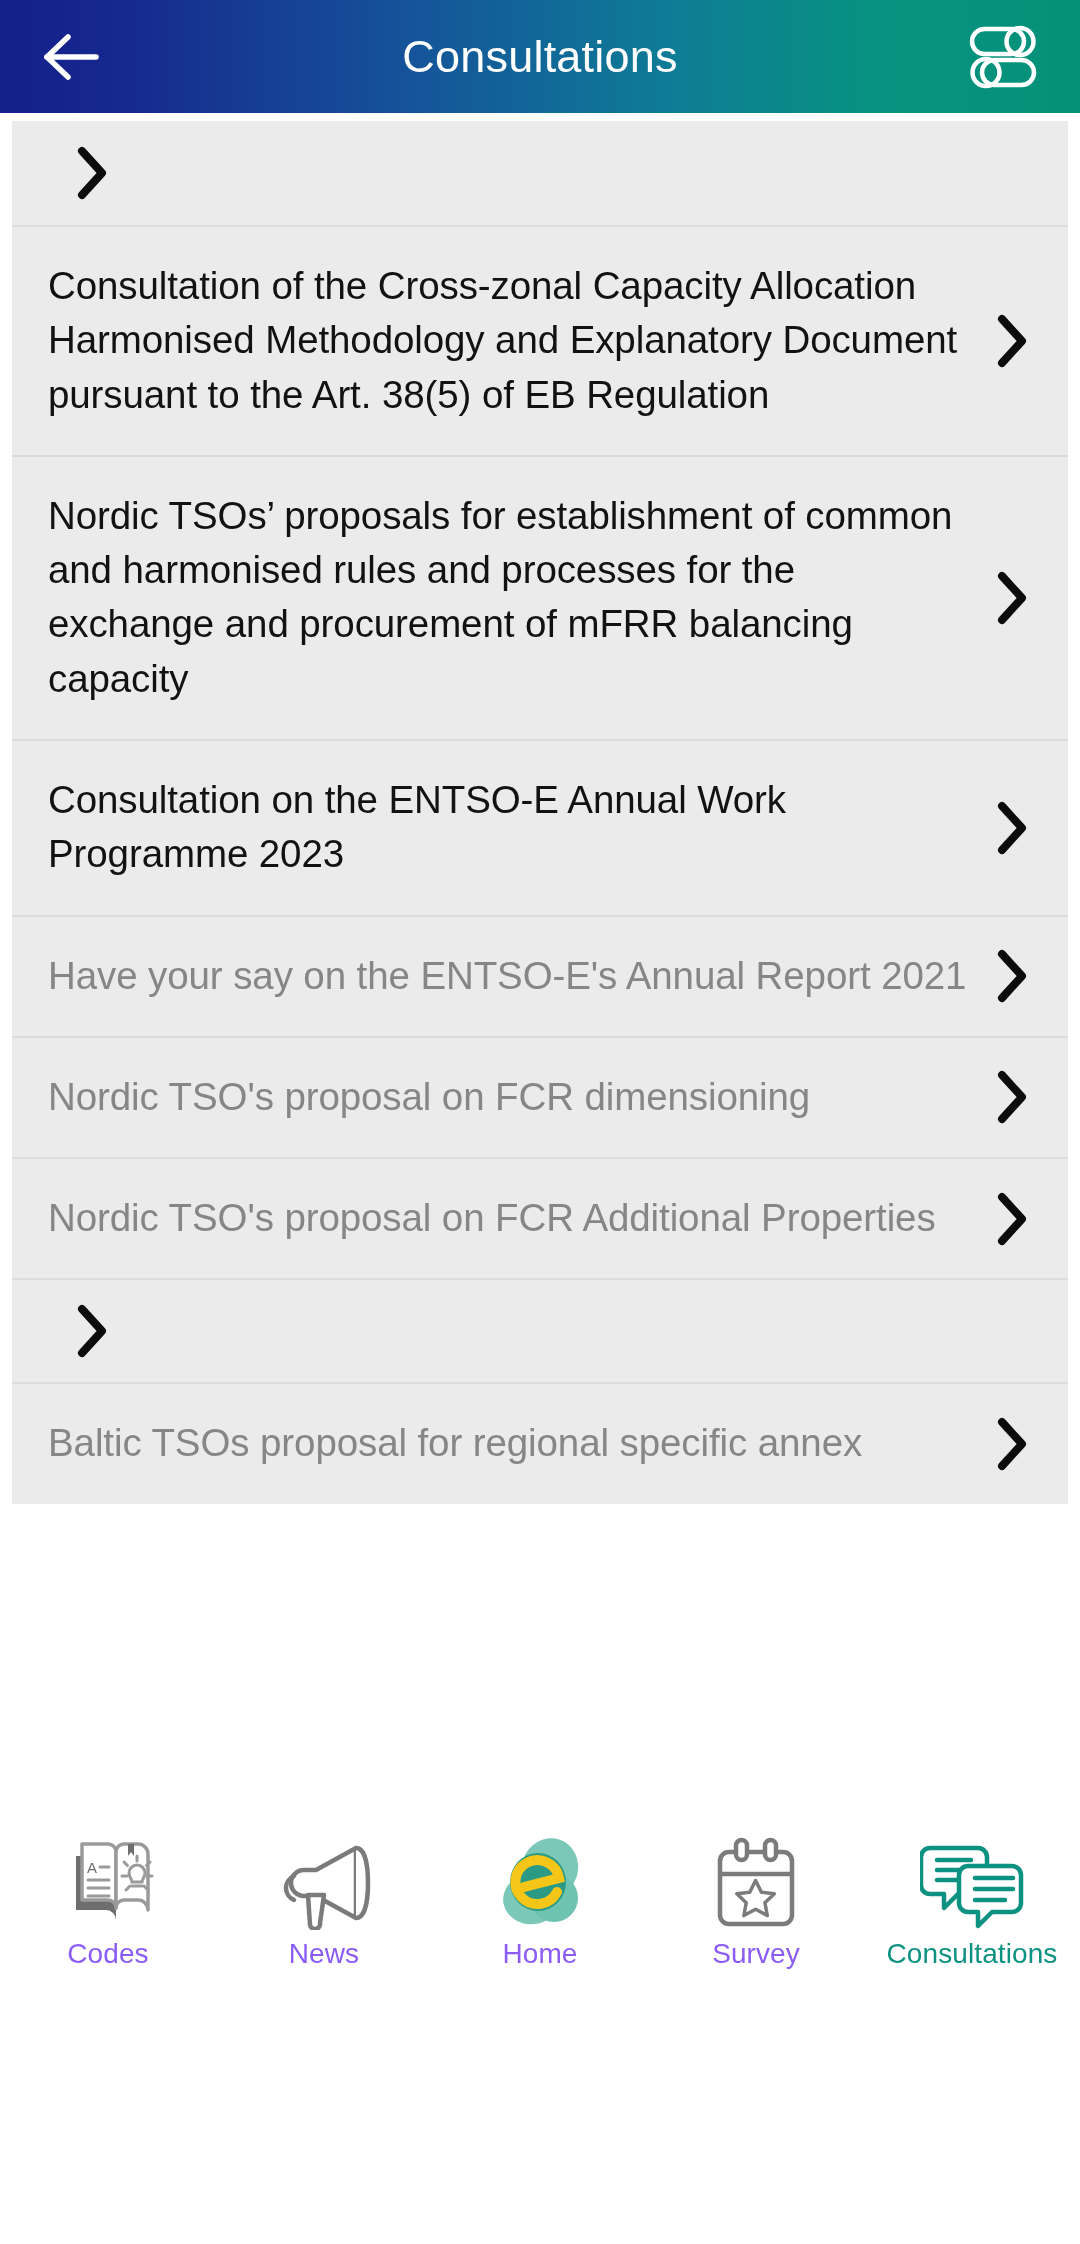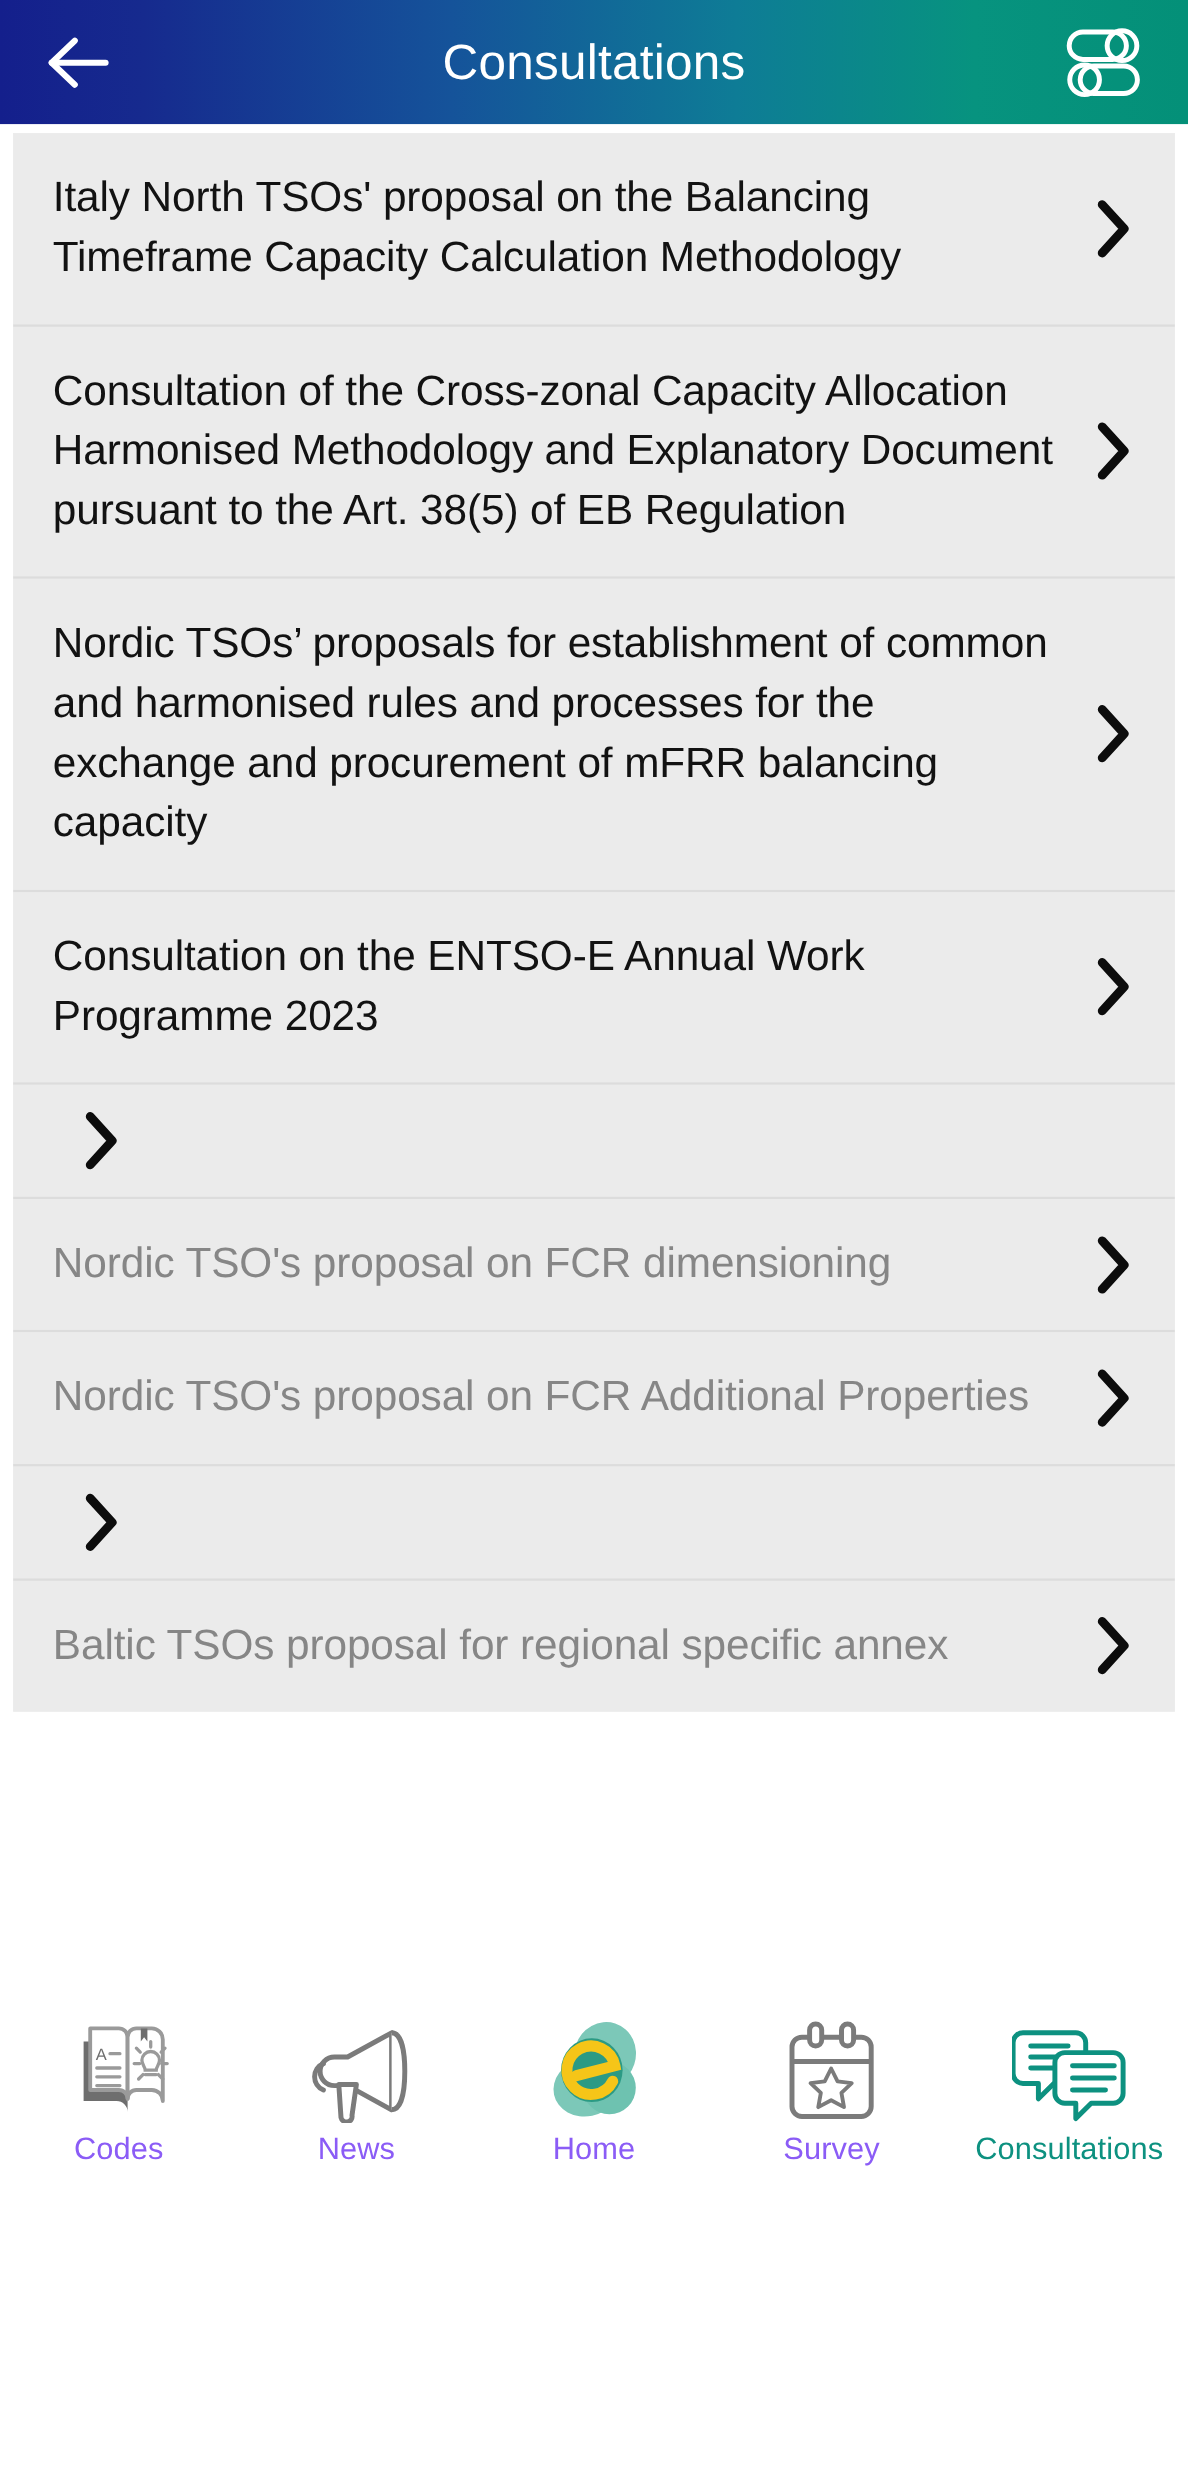"Italy North TSOs' proposal on" div.row-title { html: <div>Italy North TSOs' proposal on the Balancing Timeframe Capacity Calculation Methodology</div> -> none }
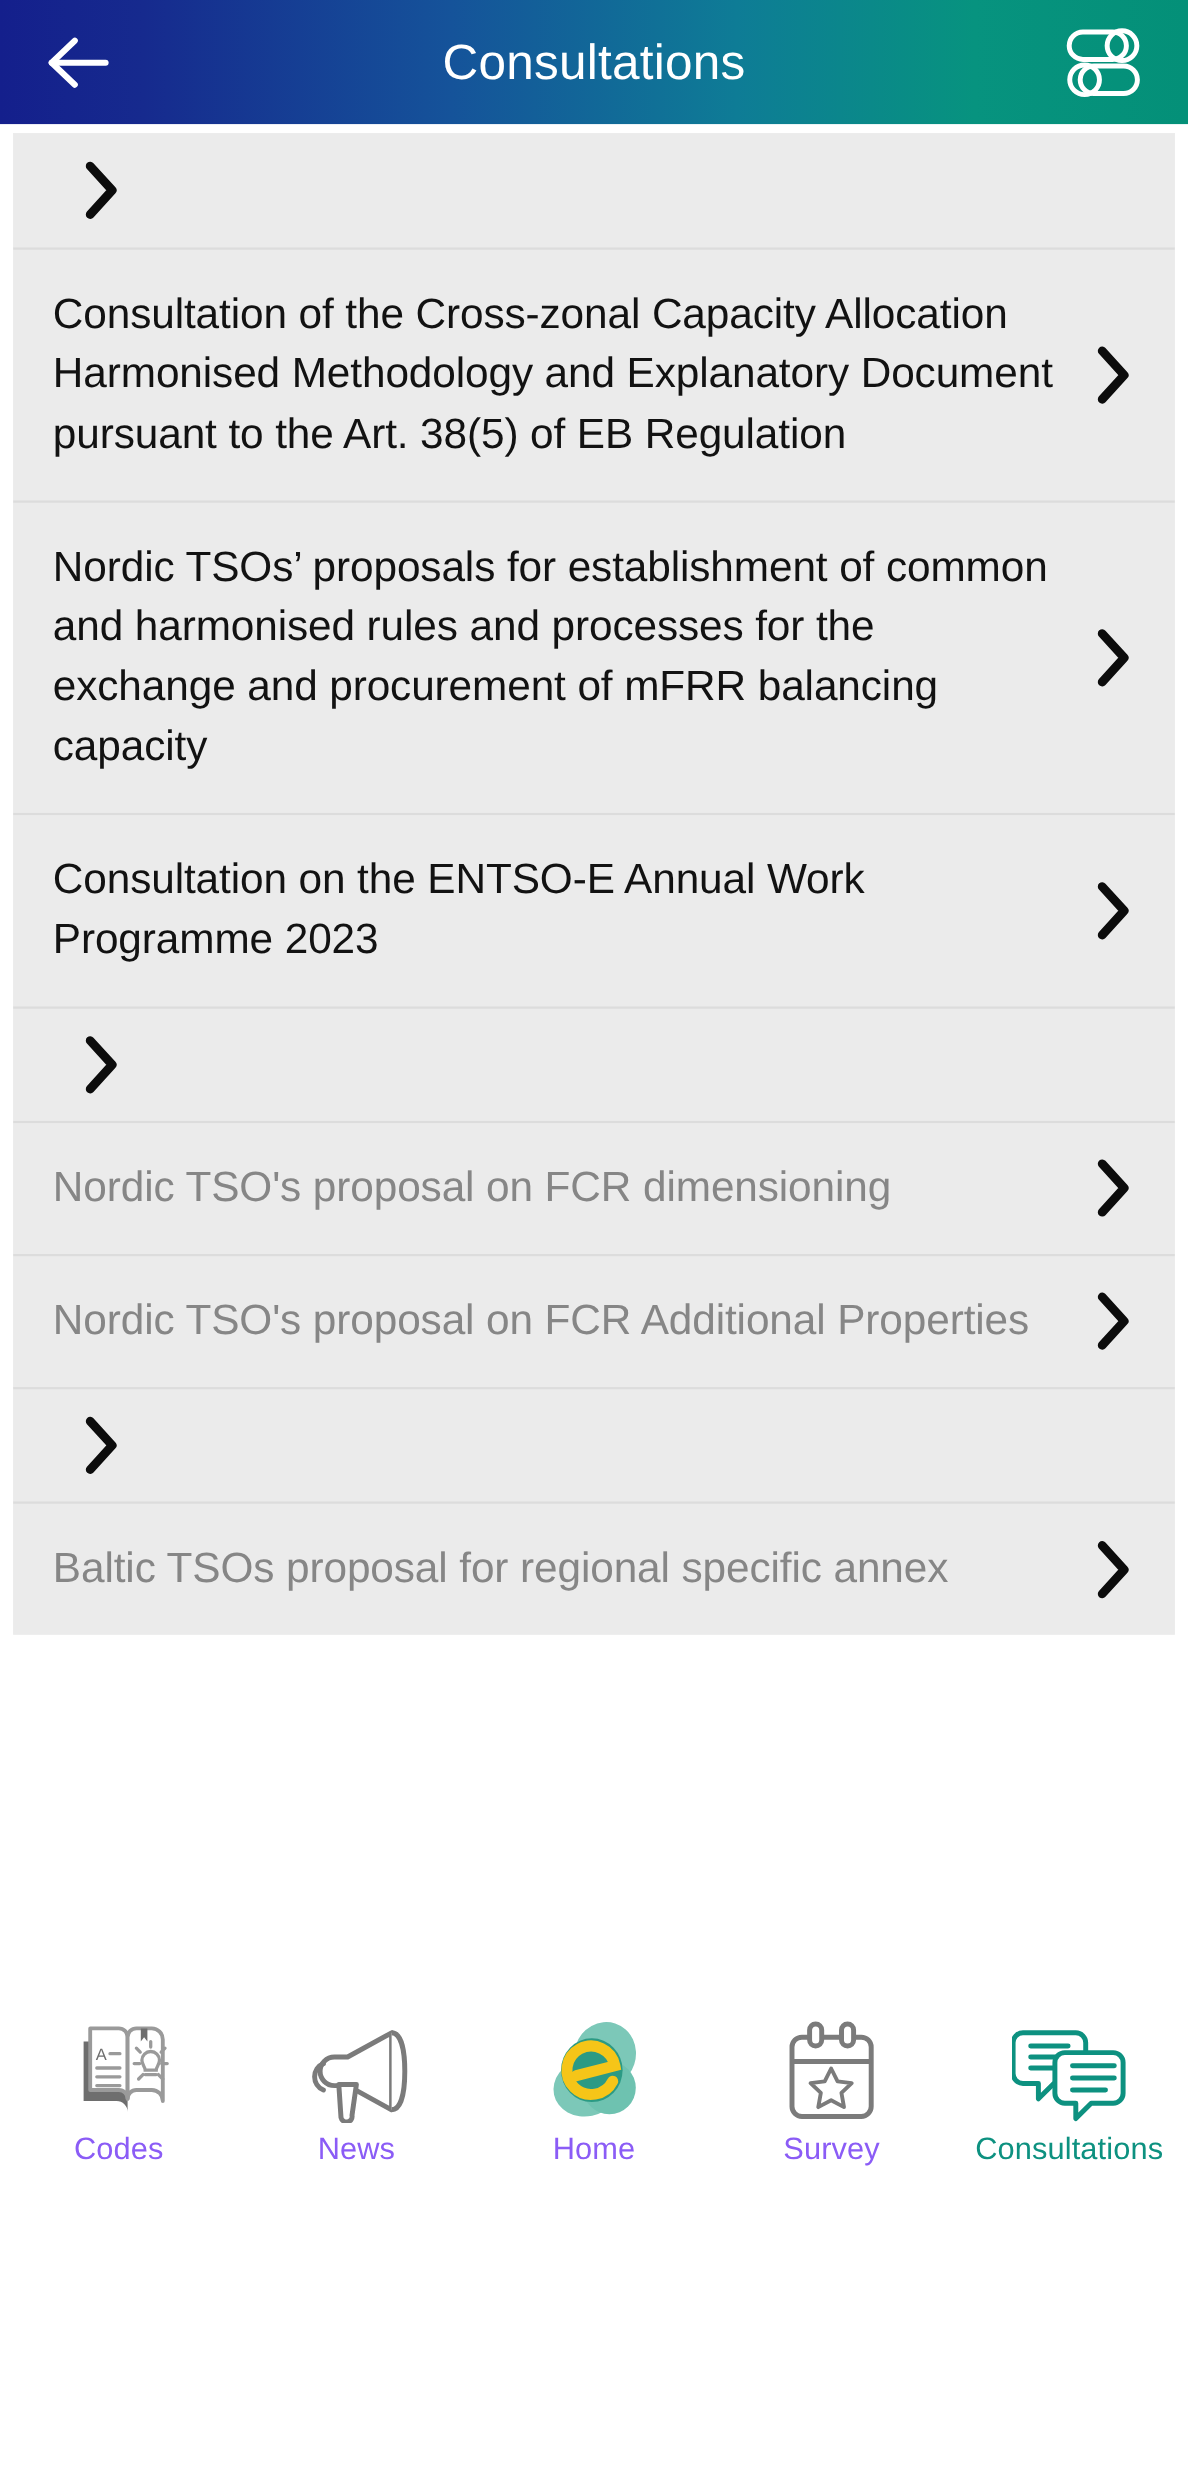"Have your say on the" div.row-title { html: none -> <div>Have your say on the ENTSO-E's Annual Report 2021</div> }
